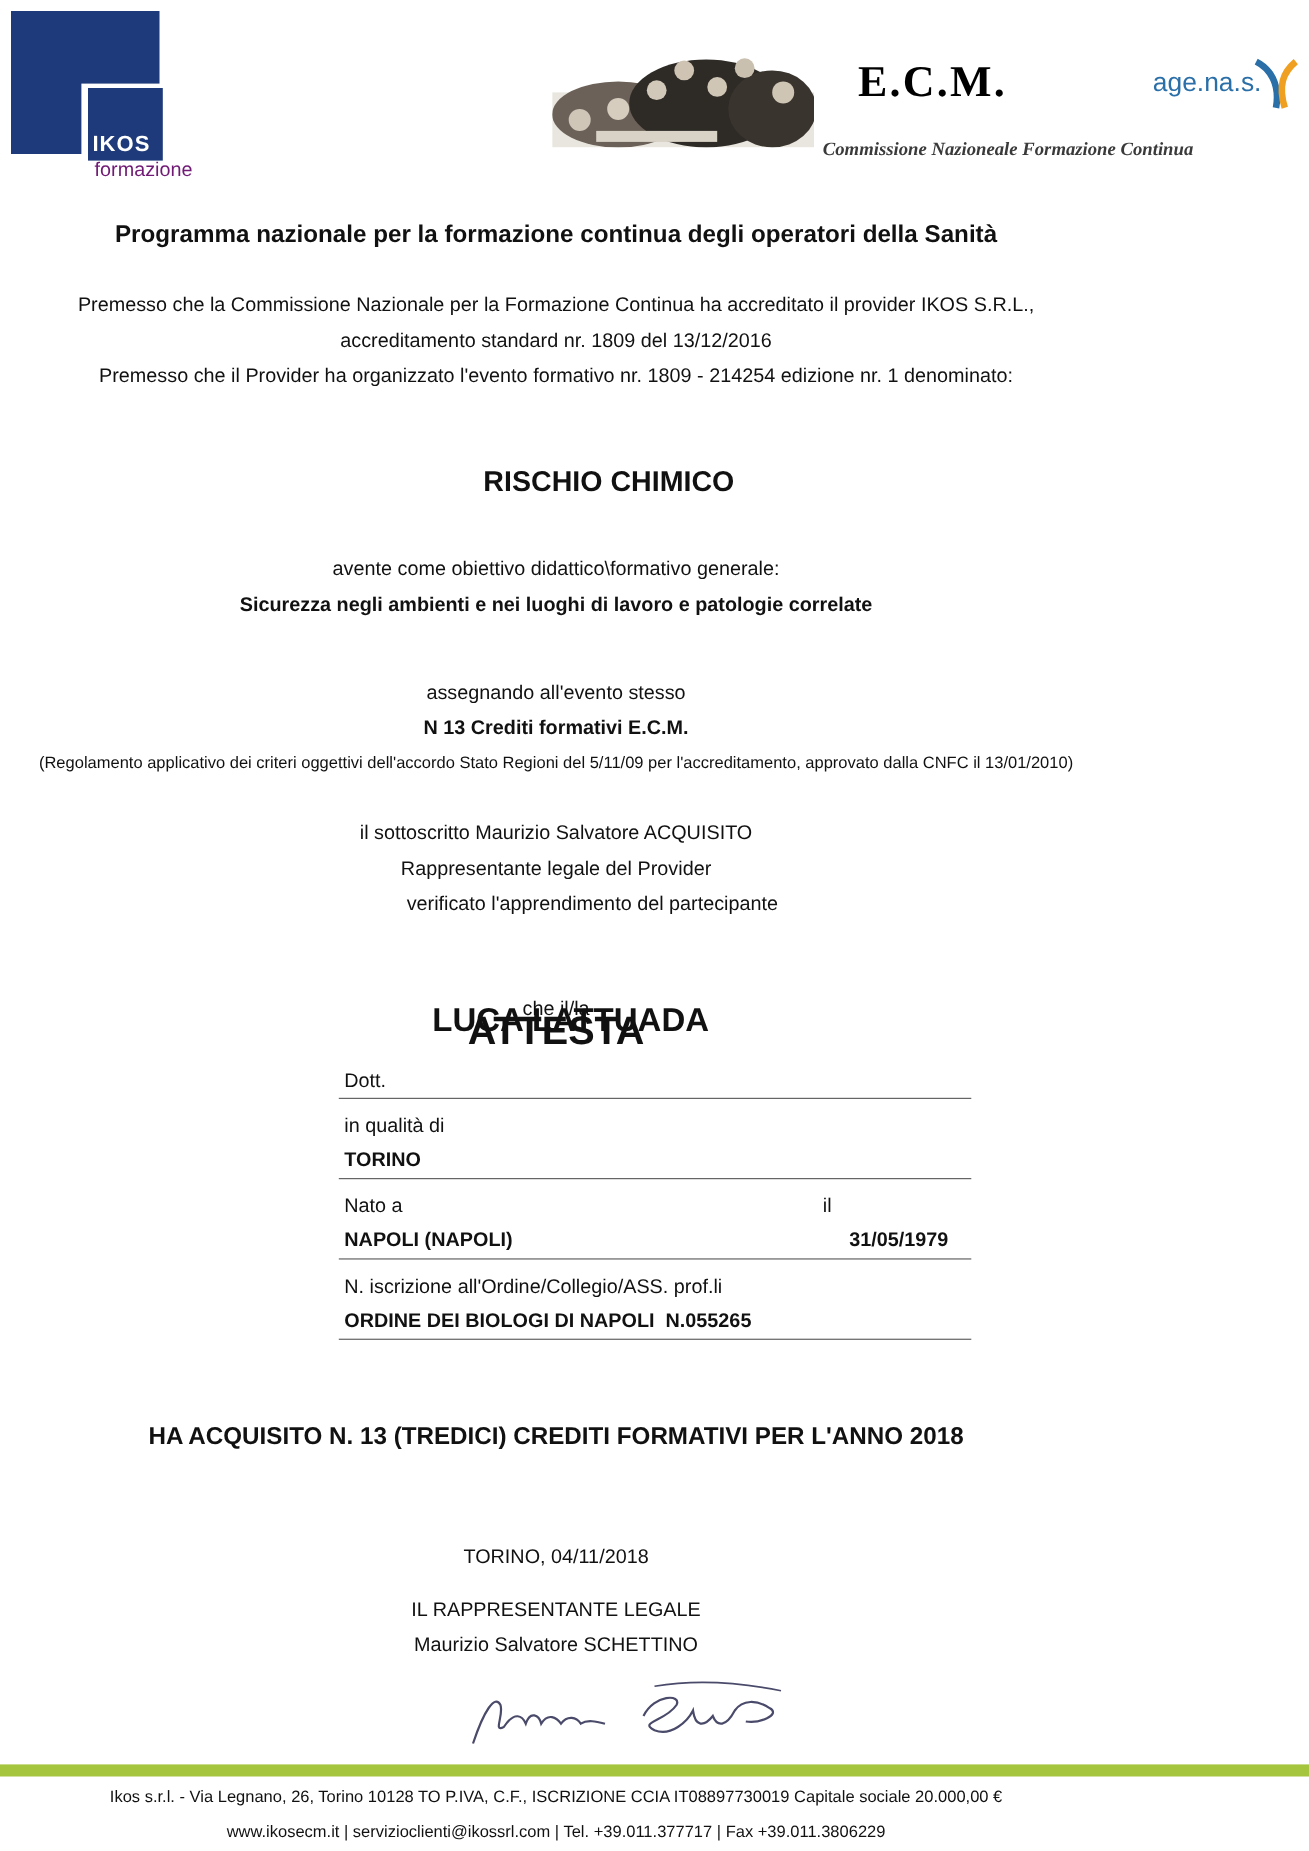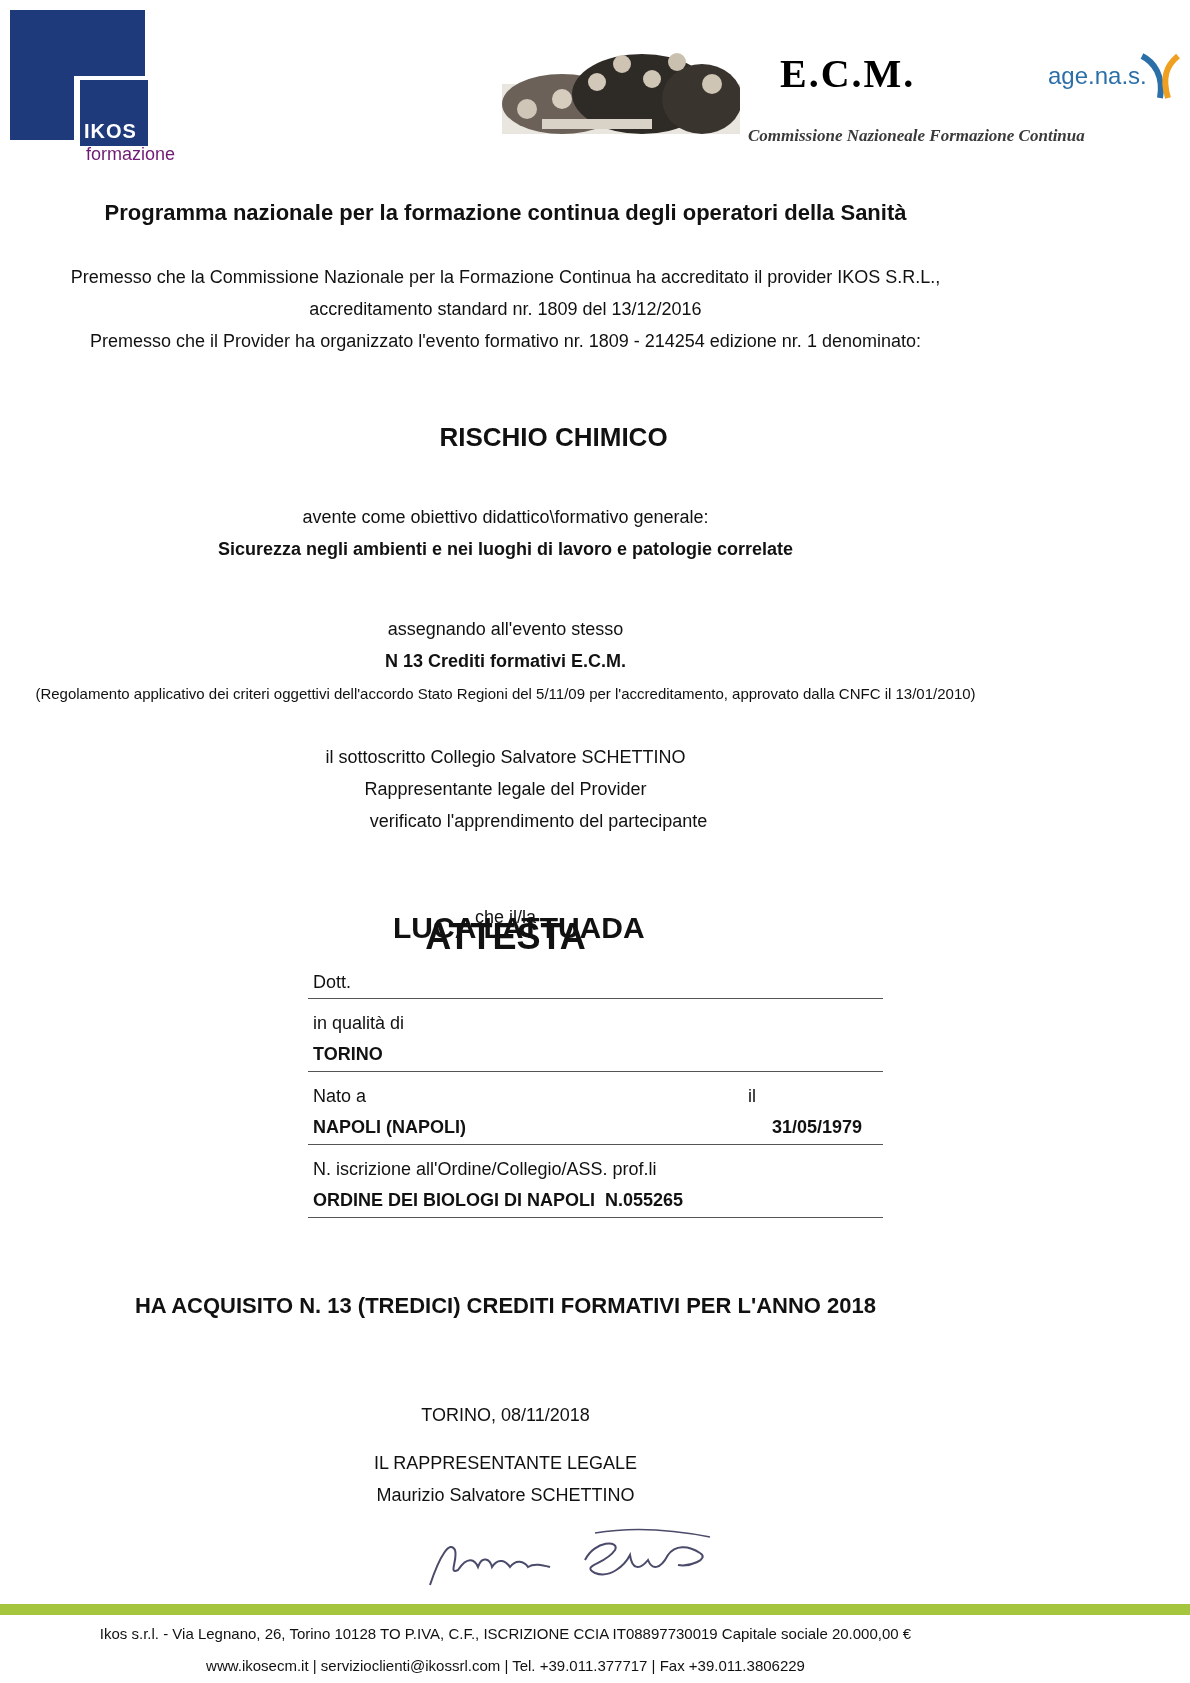"il sottoscritto Collegio Salvatore" div.center { text: Collegio Salvatore SCHETTINO -> Maurizio Salvatore ACQUISITO }
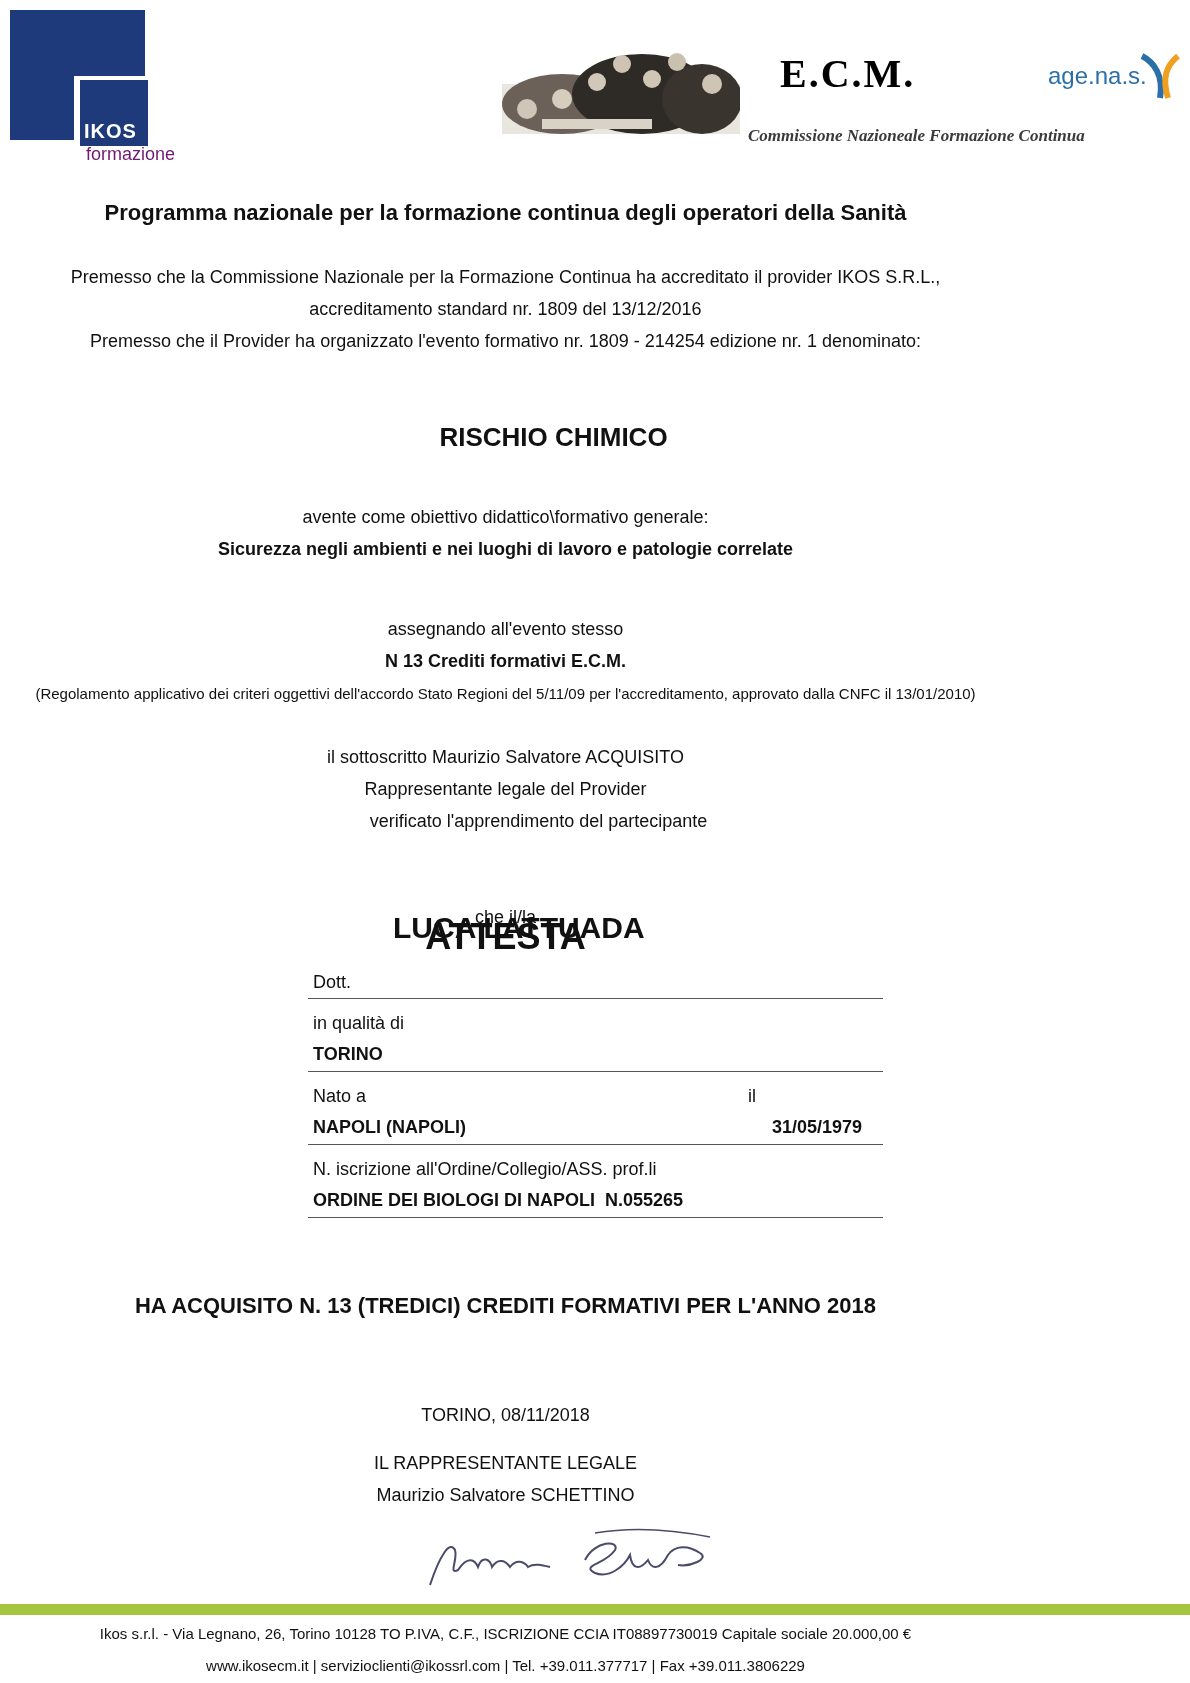"TORINO, 08/11/2018" div.center { text: 08/11/2018 -> 04/11/2018 }
